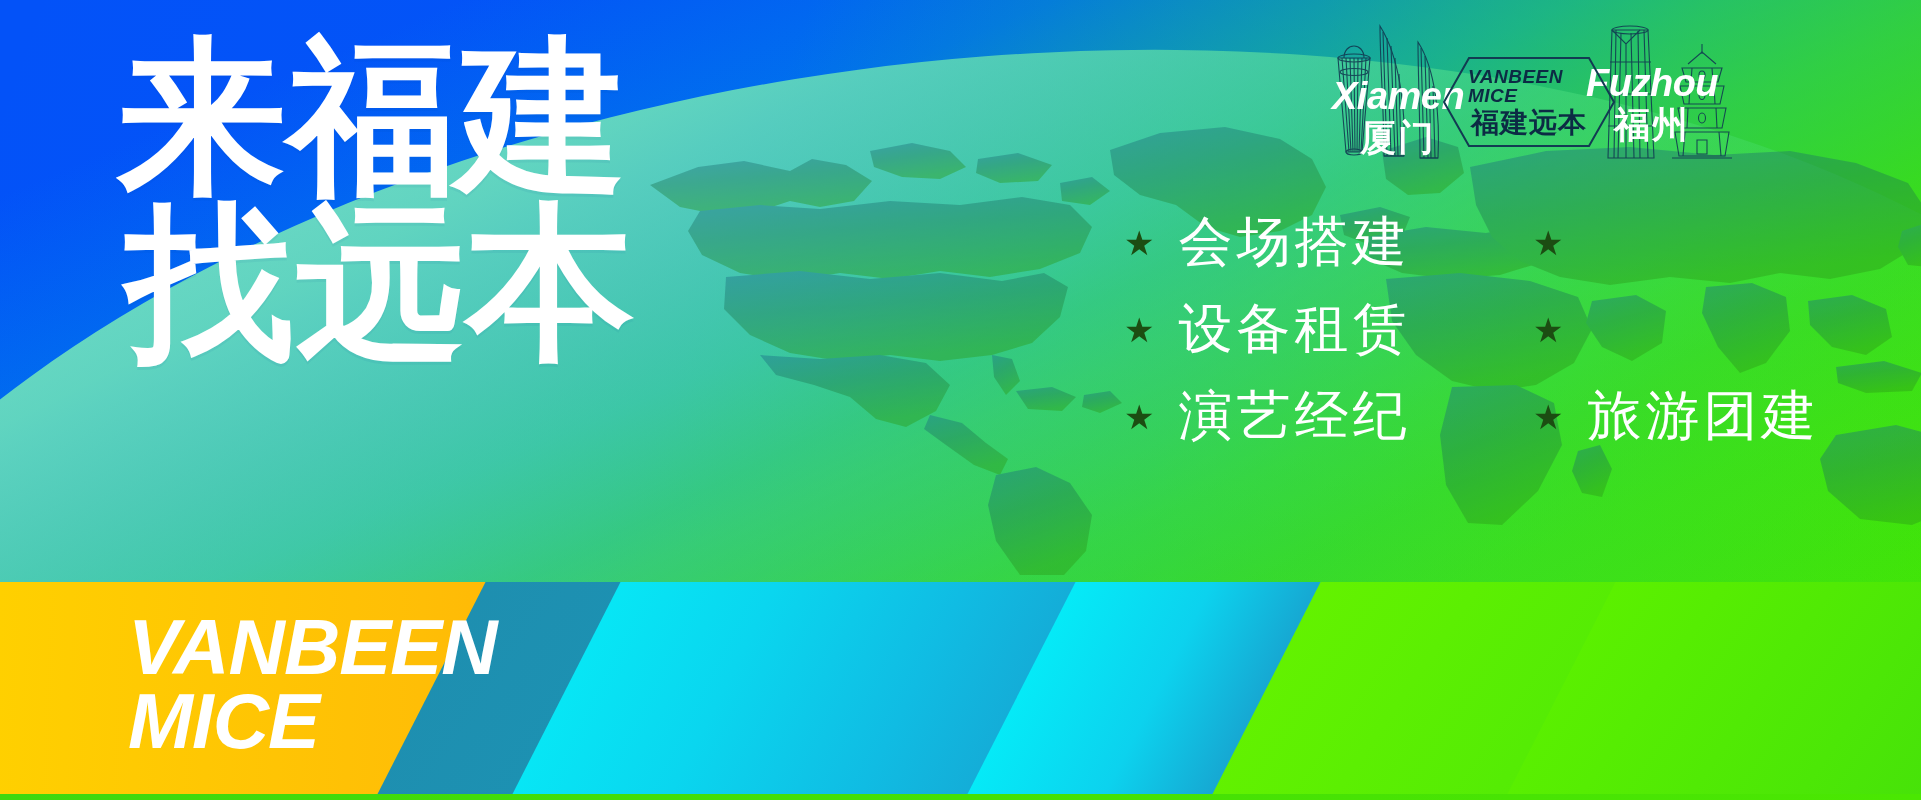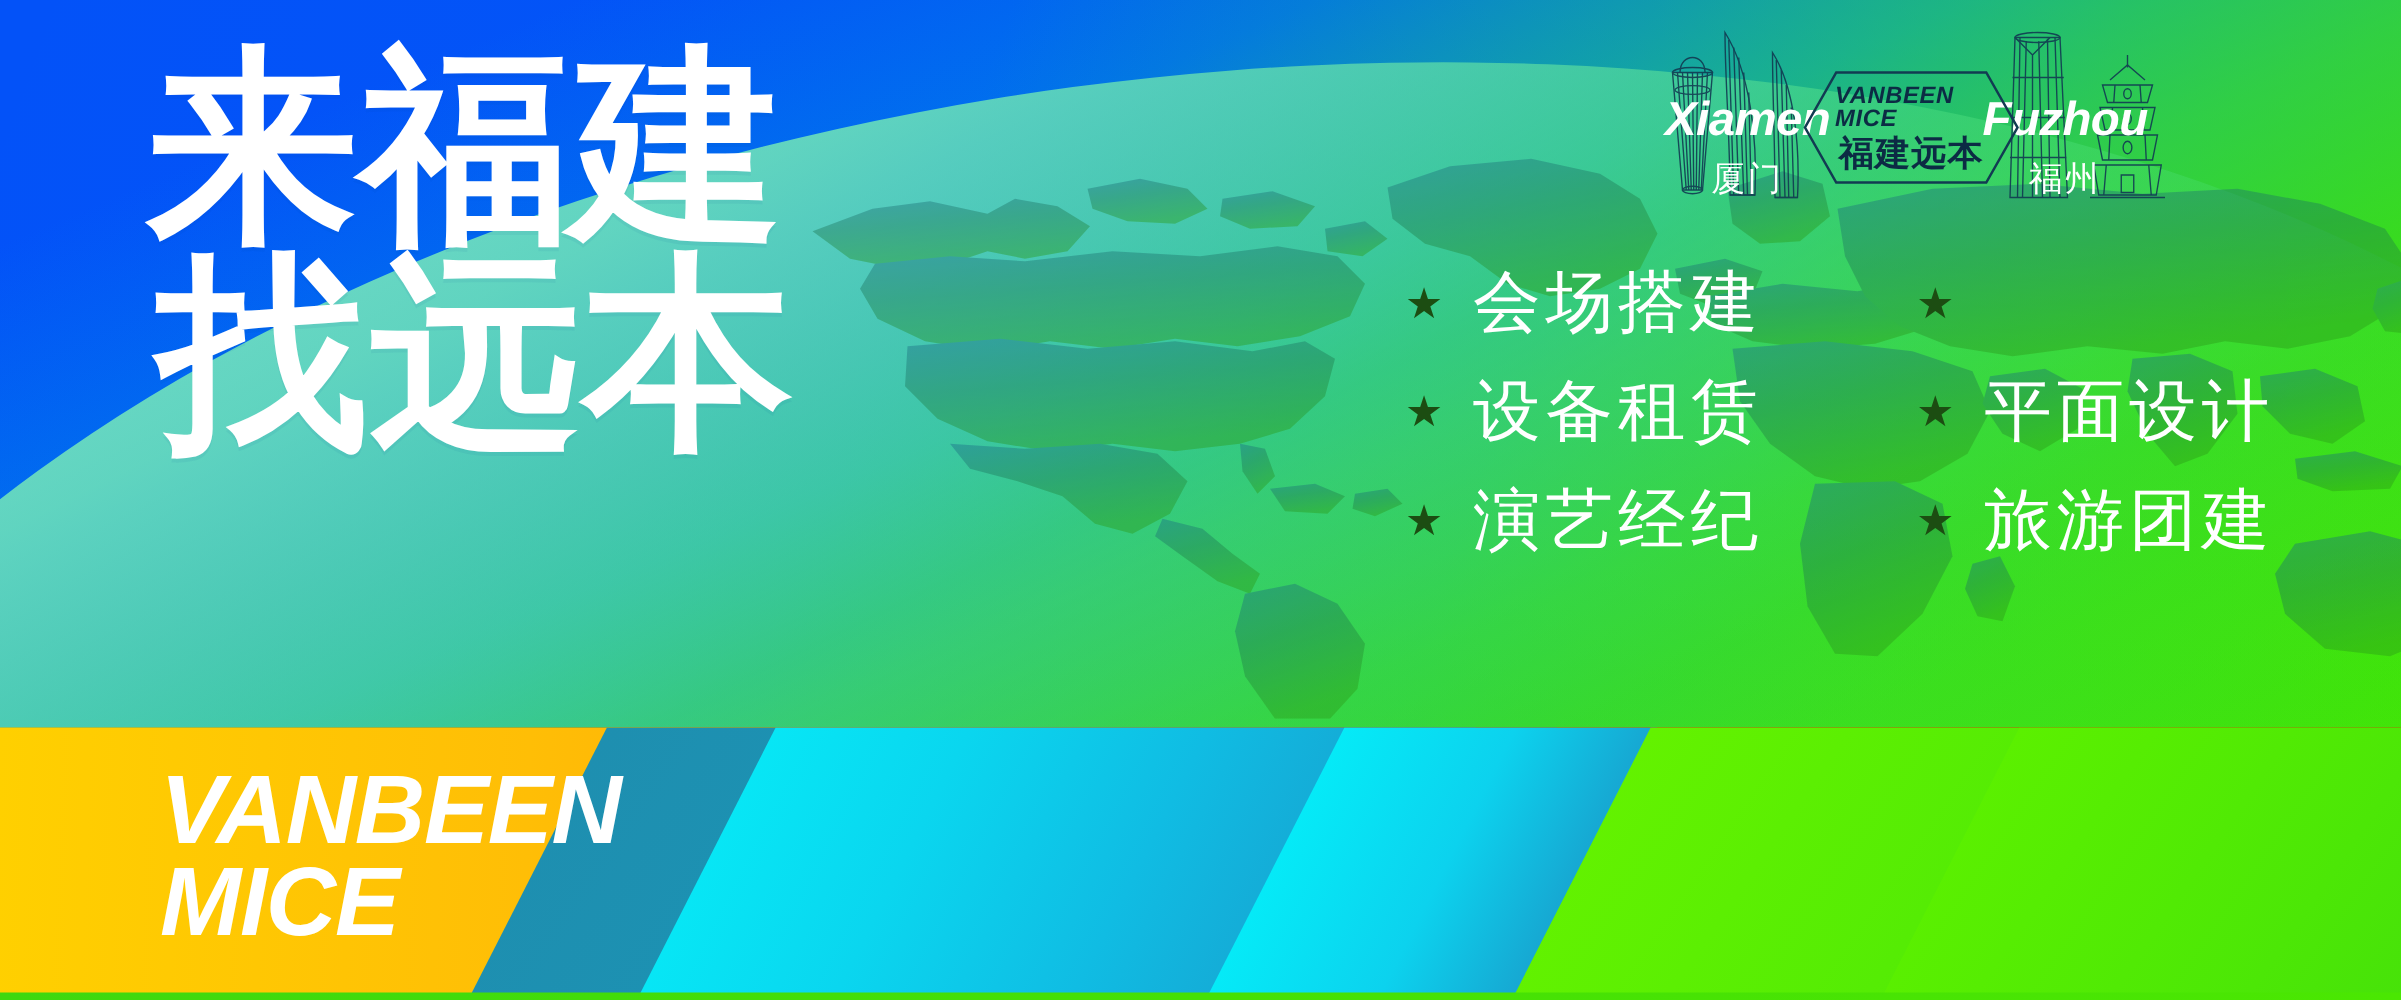"Fuzhou" .cl-fuzhou { top: 69px -> 56px }
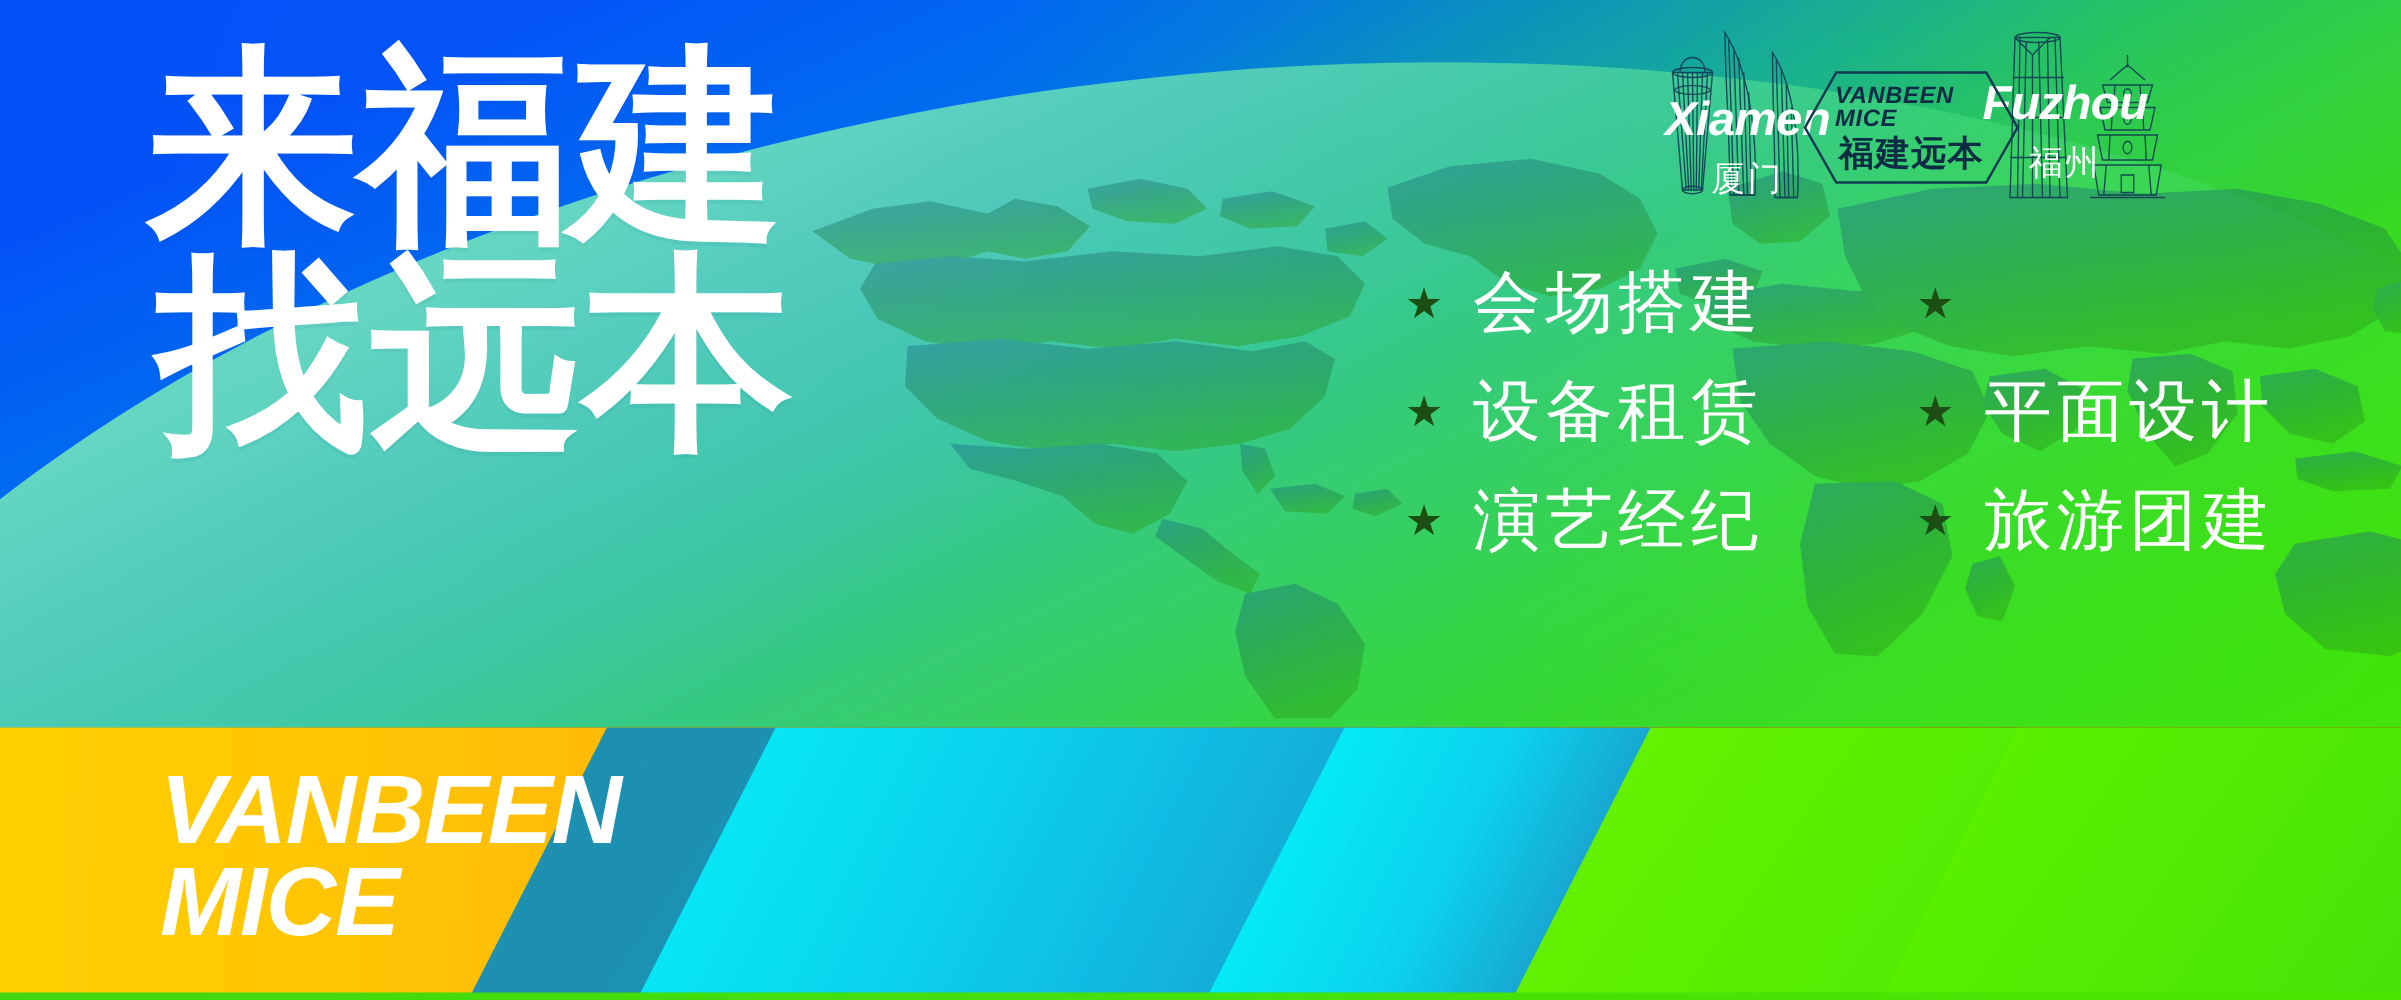"厦门" .city-label .cn { font-size: 27px -> 36px; font-weight: 400 -> 700; margin-top: 15px -> 5px }
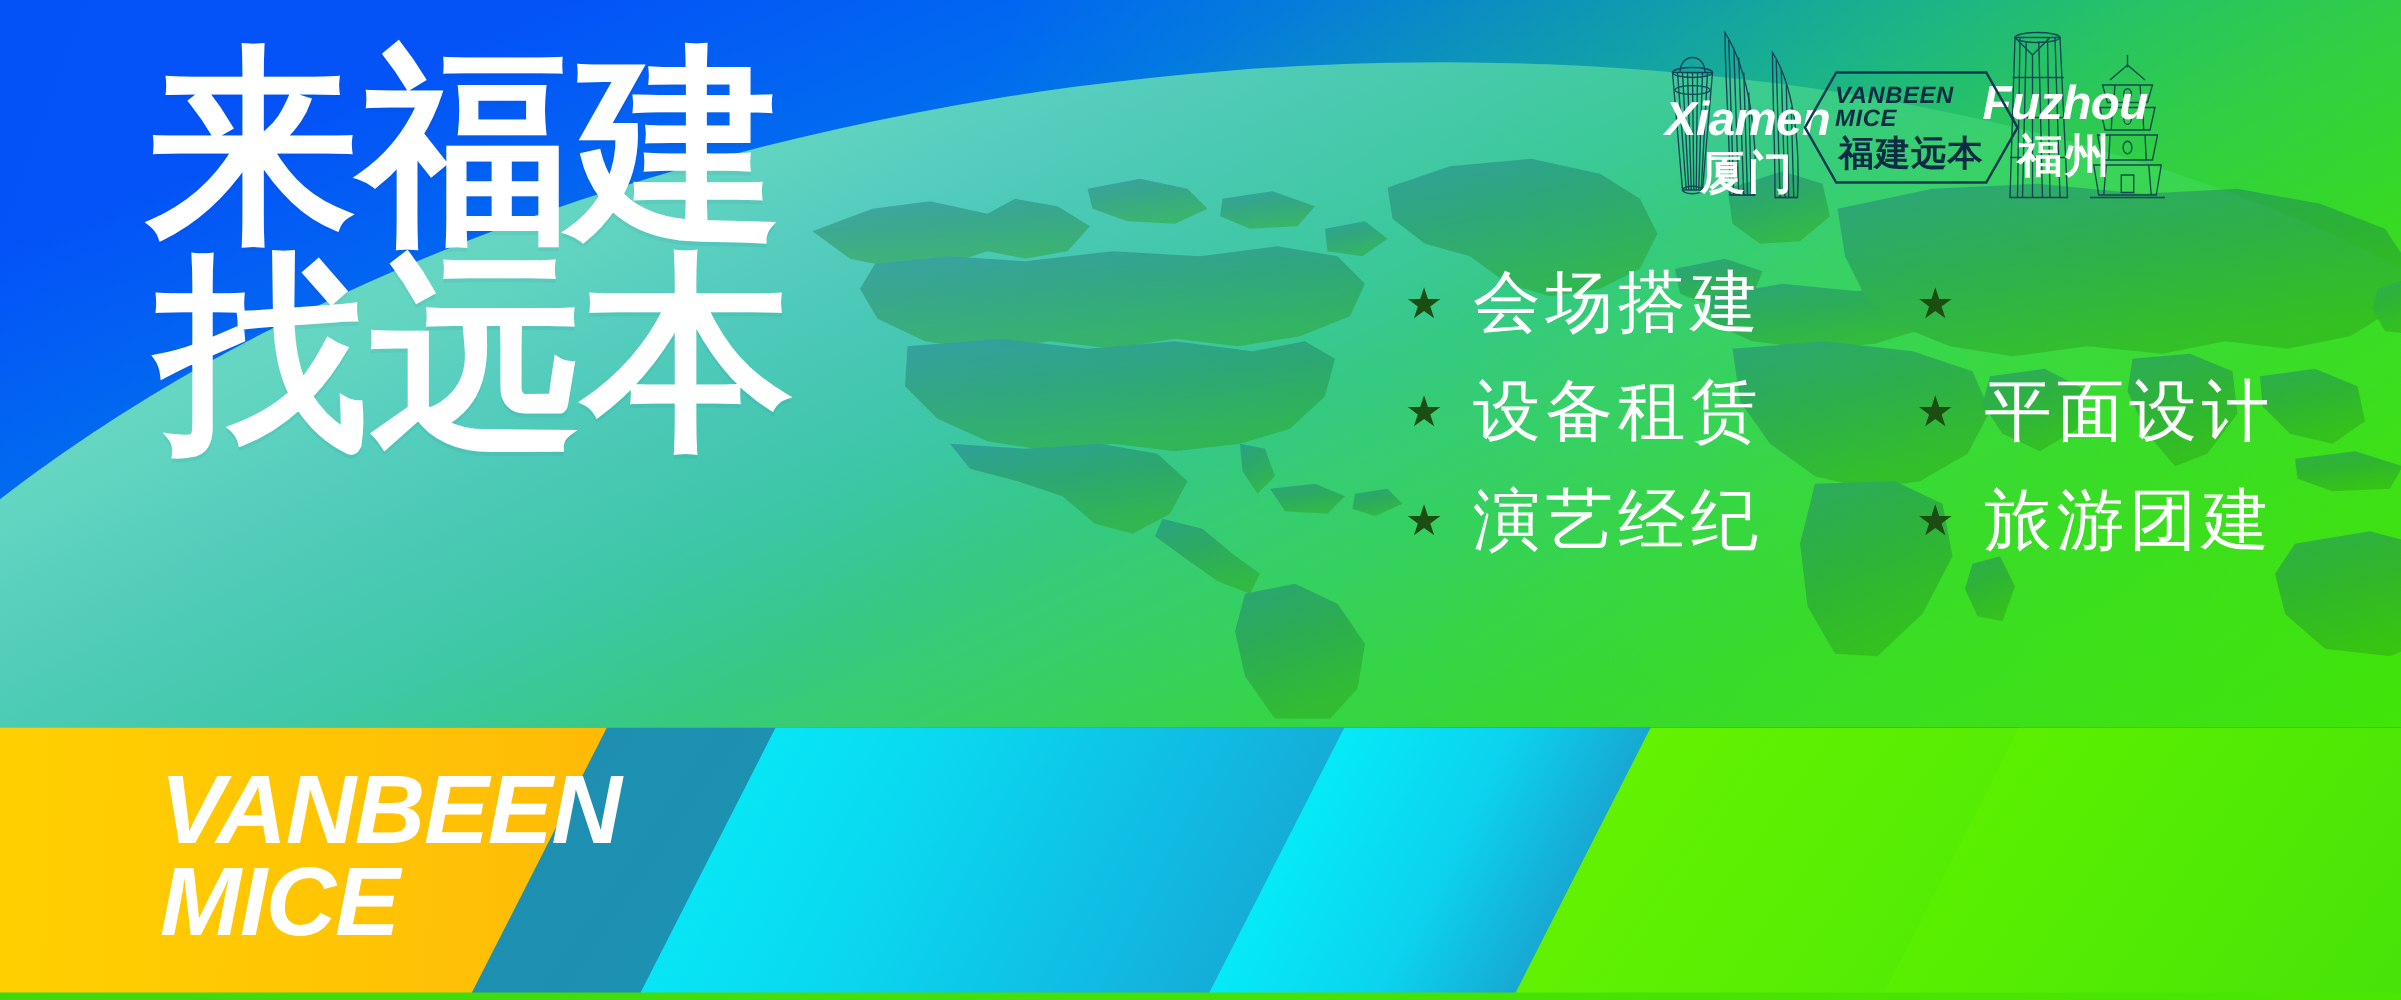"平面设计" span { html: <span>平面设计</span> -> none }
